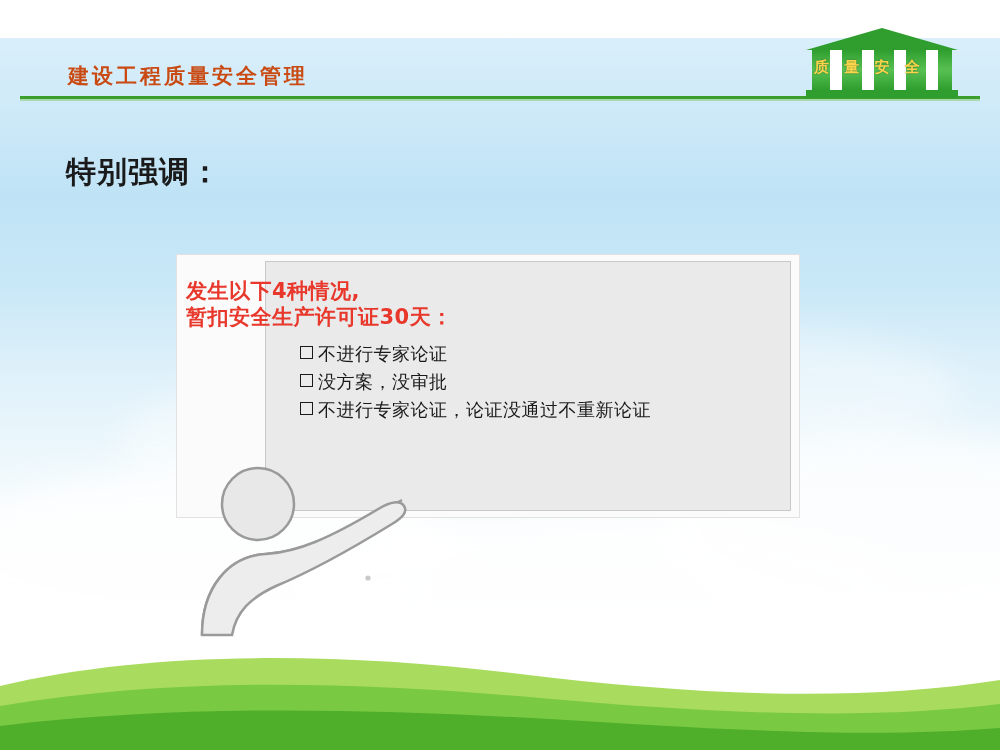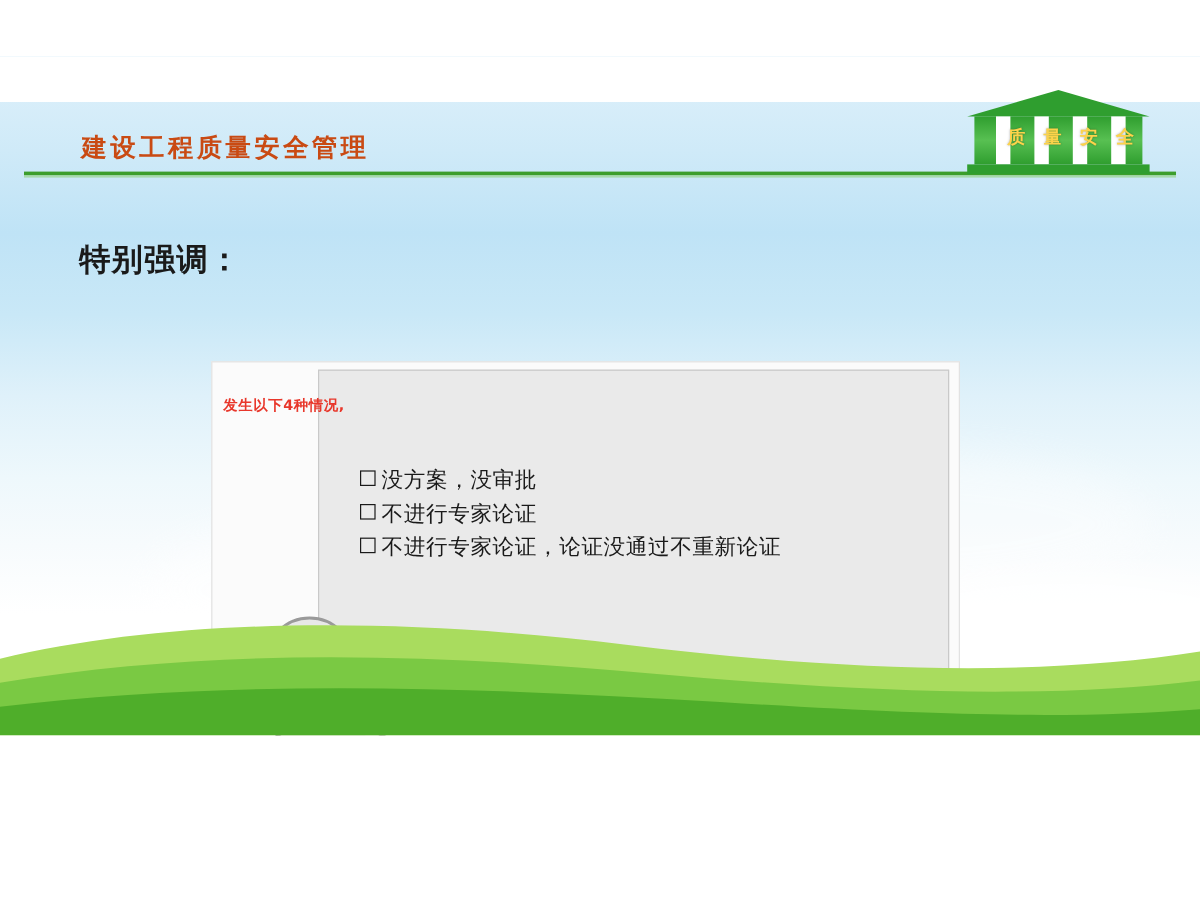"建设工程质量安全管理" .slide { height: 566px -> 750px; margin-top: 47px -> none }
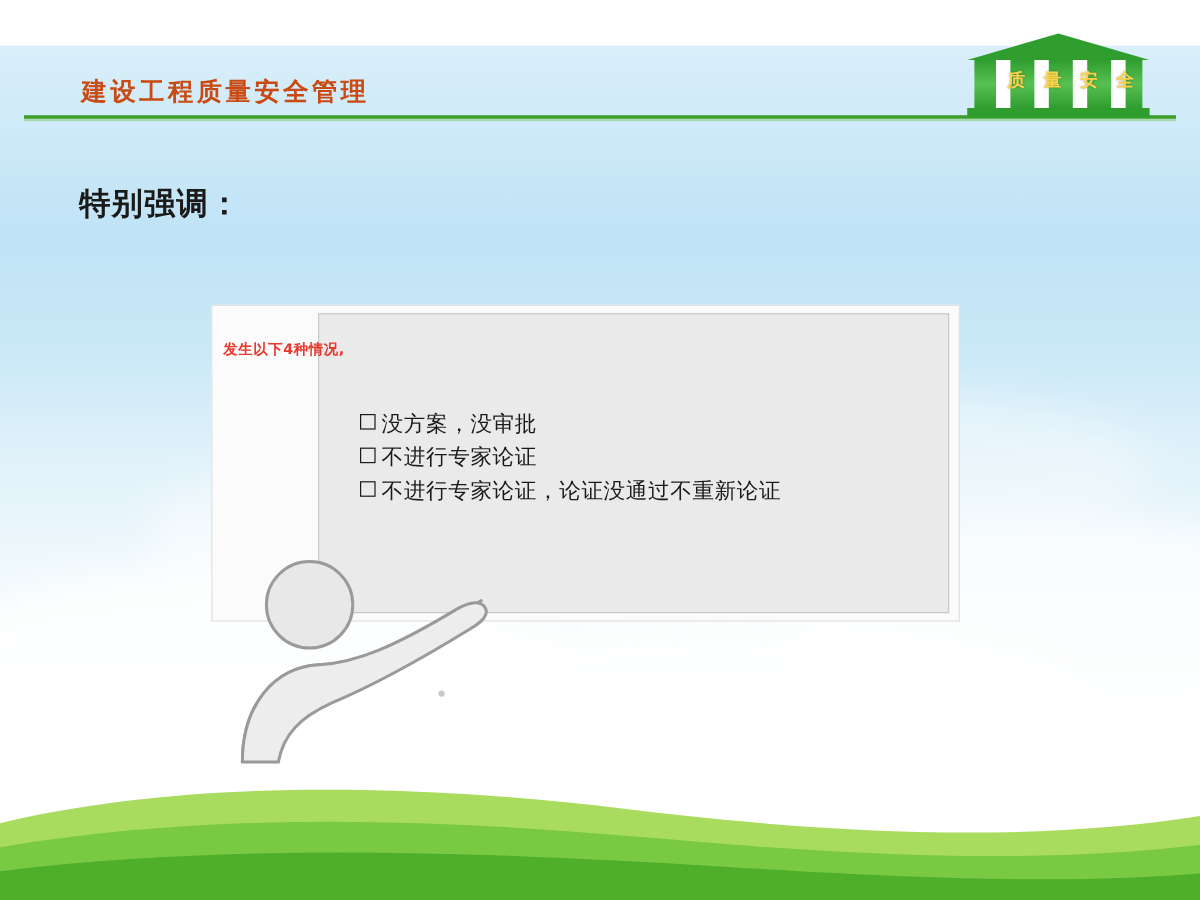"质 量 安 全" .logo .ltext { text-align: right -> left }
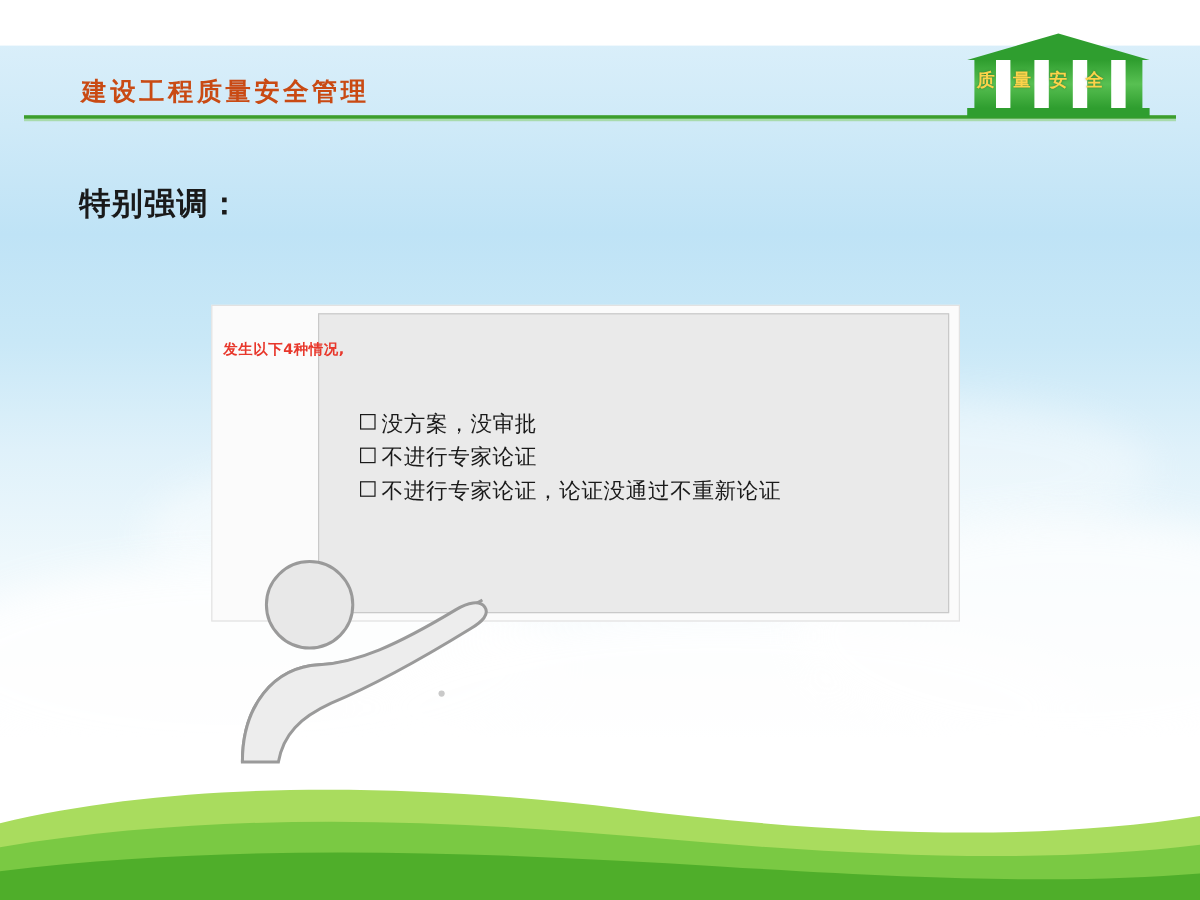"特别强调：" .slide-heading { font-size: 26px -> 30px }
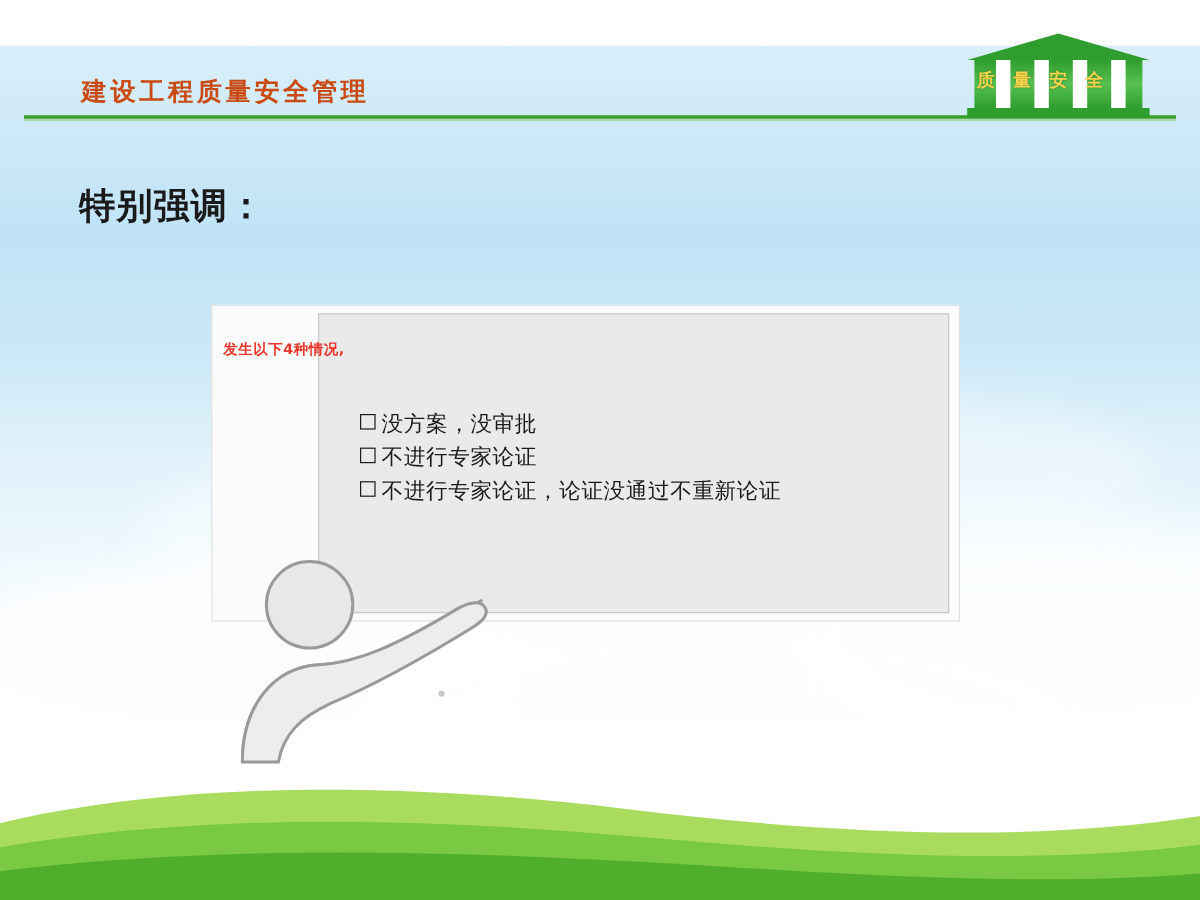"发生以下4种情况," .board-red { font-size: 12px -> 21px }
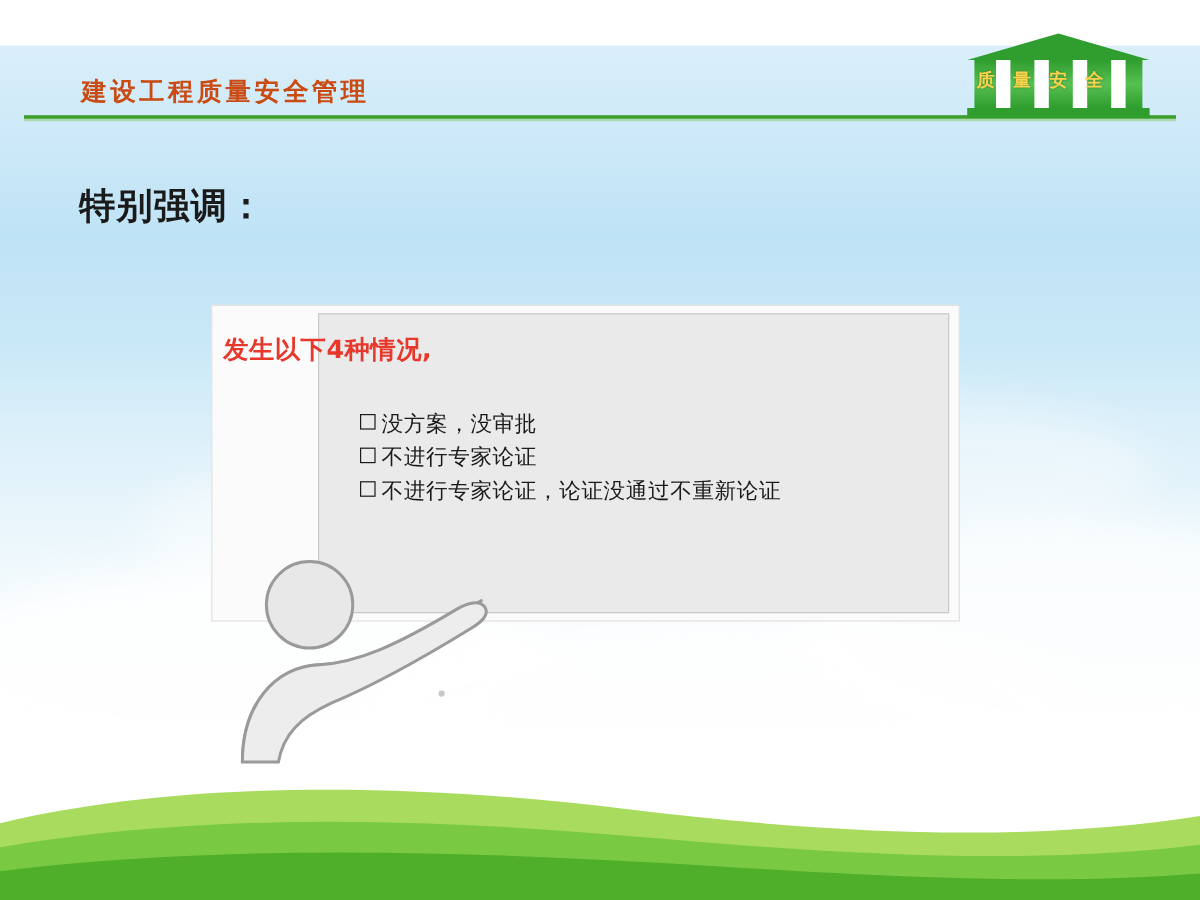"暂扣安全生产许可证30天：" div { html: none -> <div>暂扣安全生产许可证30天：</div> }
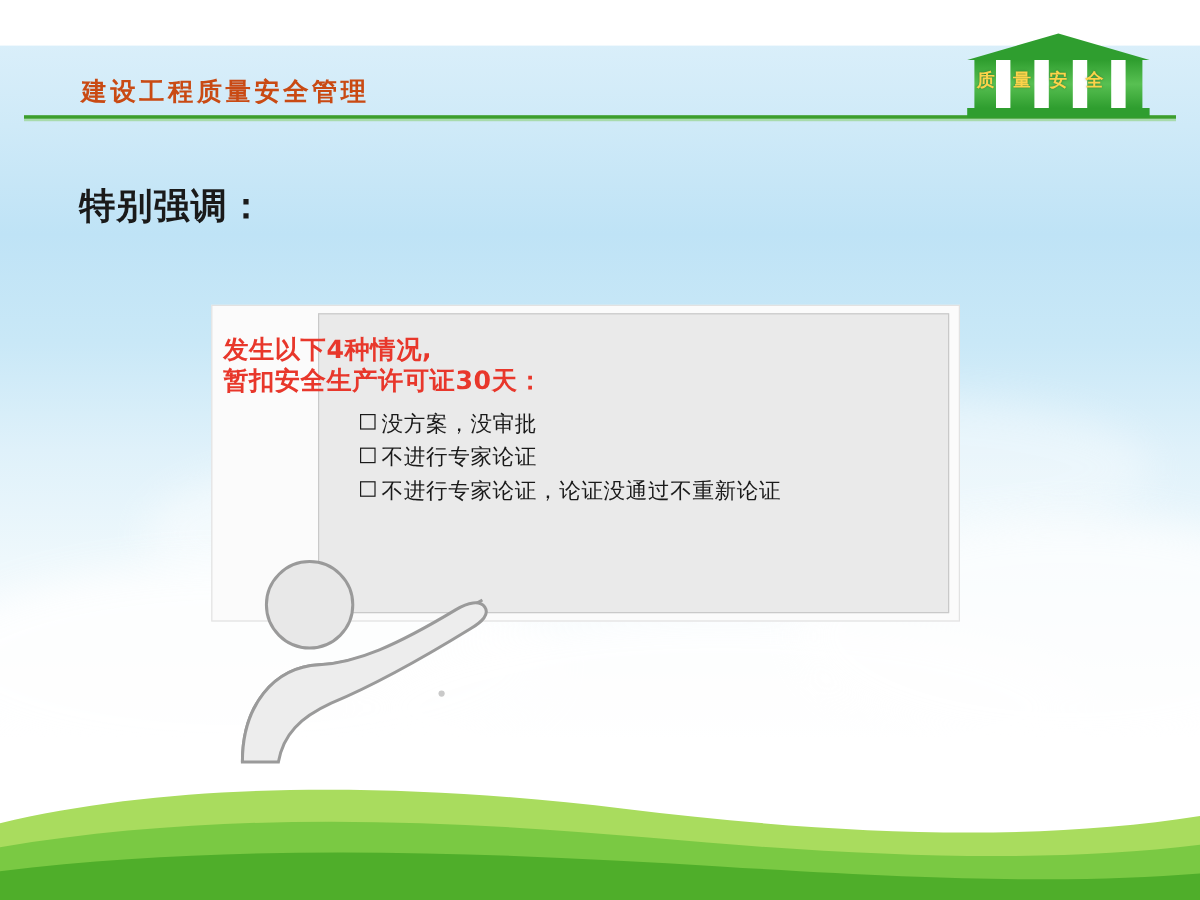"没方案，没审批" div.row { order: before "不进行专家论证" -> after "不进行专家论证" }
